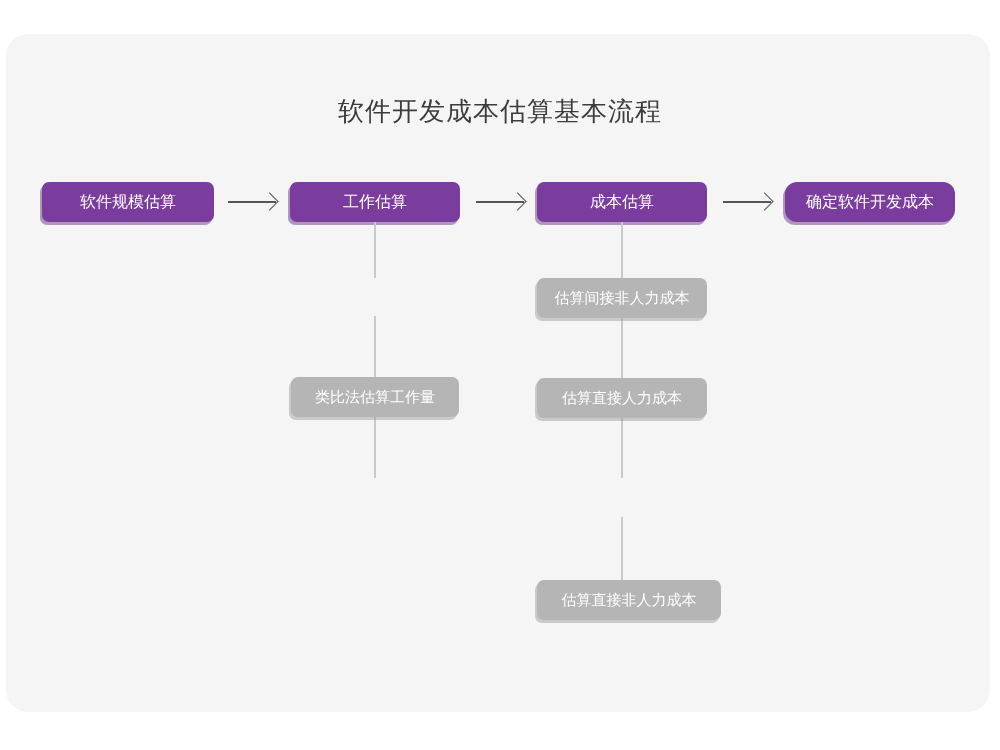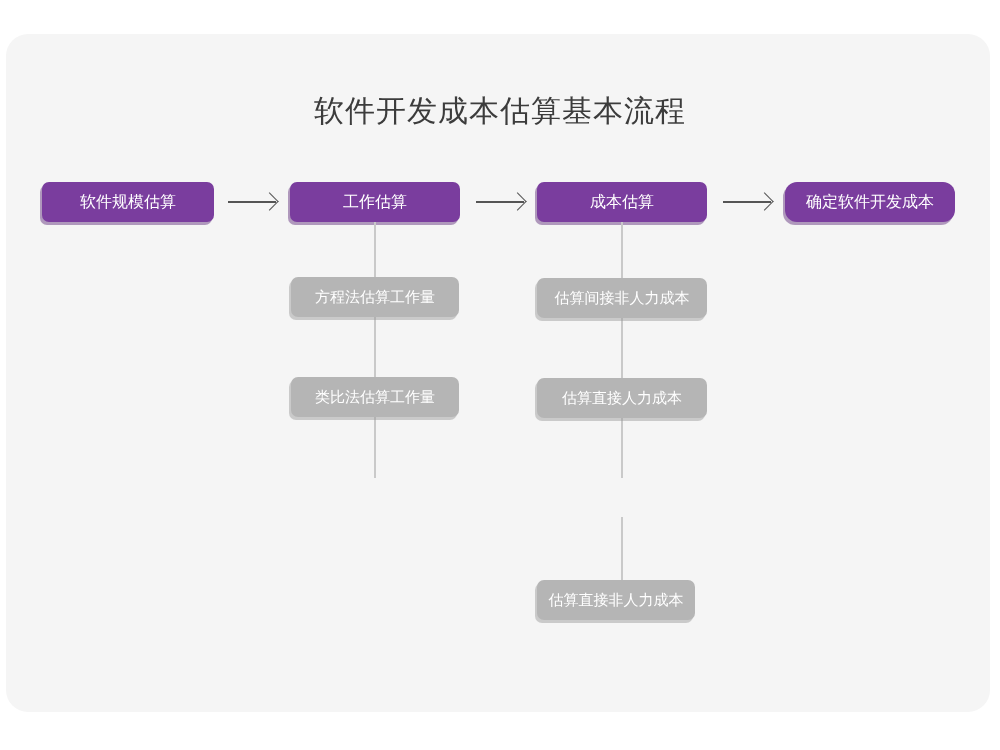"软件开发成本估算基本流程" .title { font-size: 30px -> 26px }
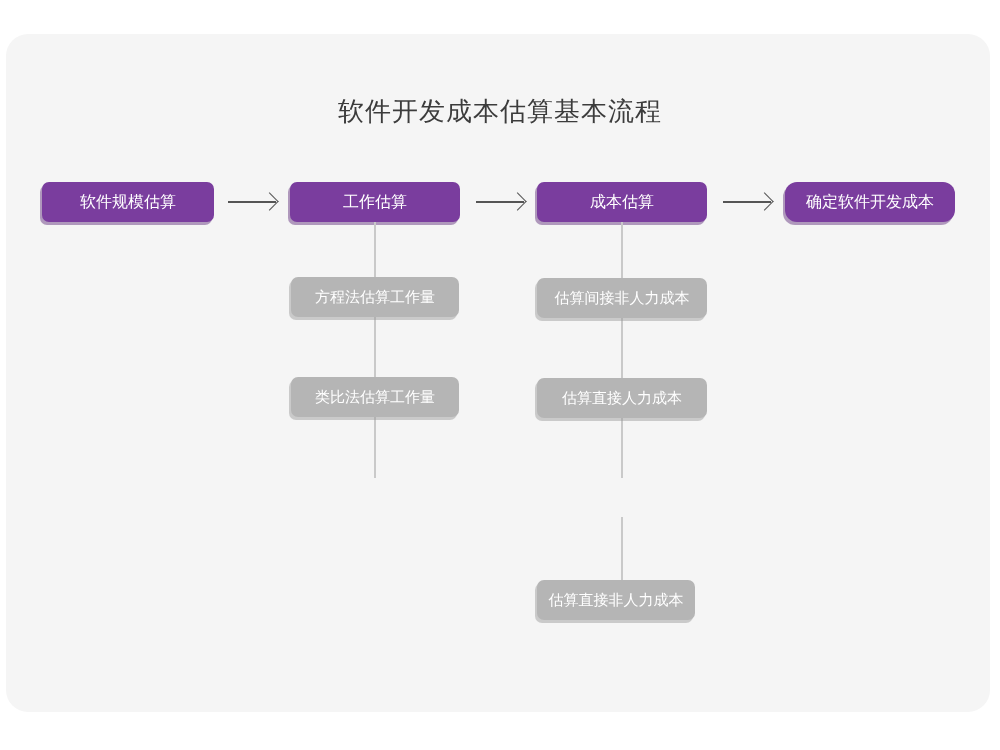"方程法估算工作量" div.node { html: <div>方程法估算工作量</div> -> none }
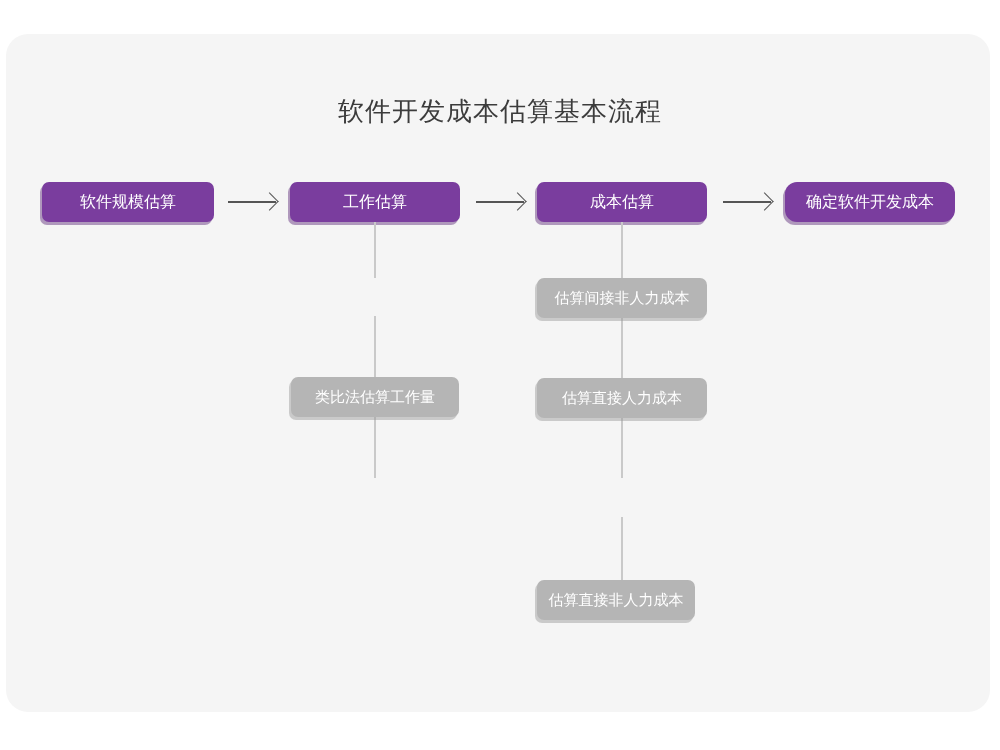"估算直接非人力成本" div.node { width: 158px -> 184px }
